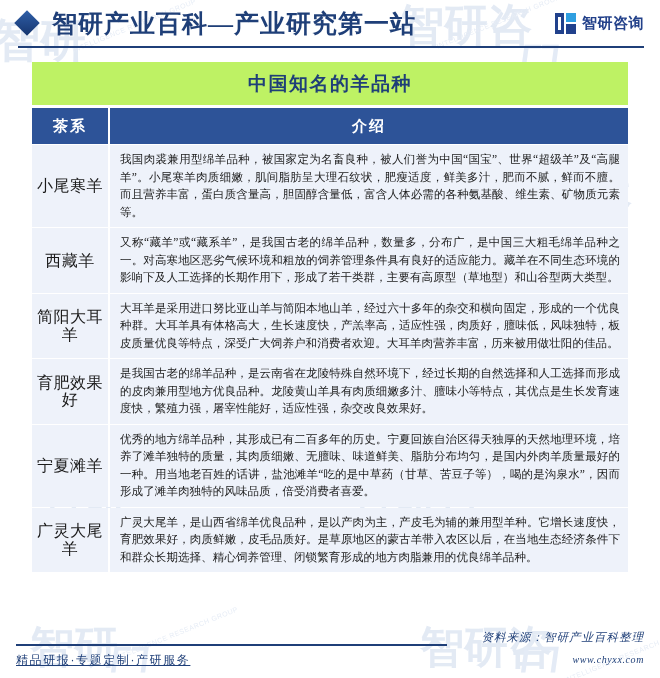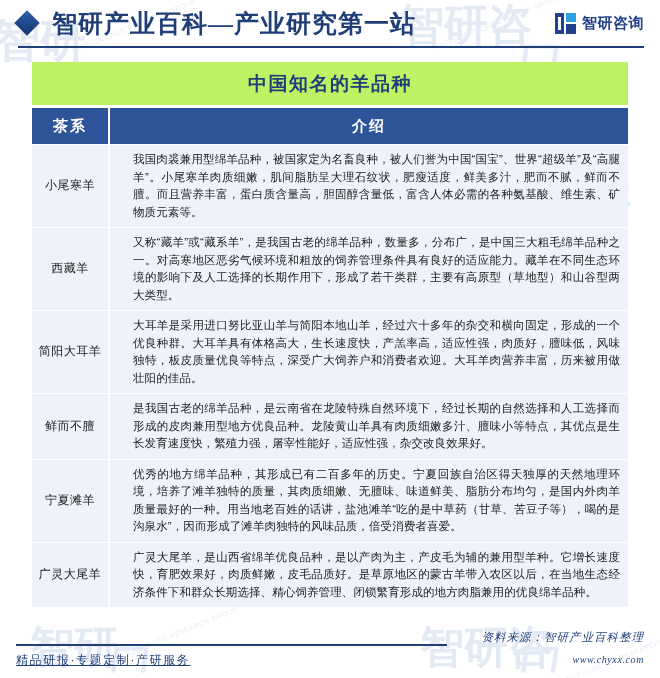"我国肉裘兼用型绵羊品种，被国家定为名畜良种，被人们誉为中国“国宝”、世界“超级羊" table.breed-table td.desc-cell { font-family: none -> Liberation Serif, serif; padding-left: 23px -> 10px }
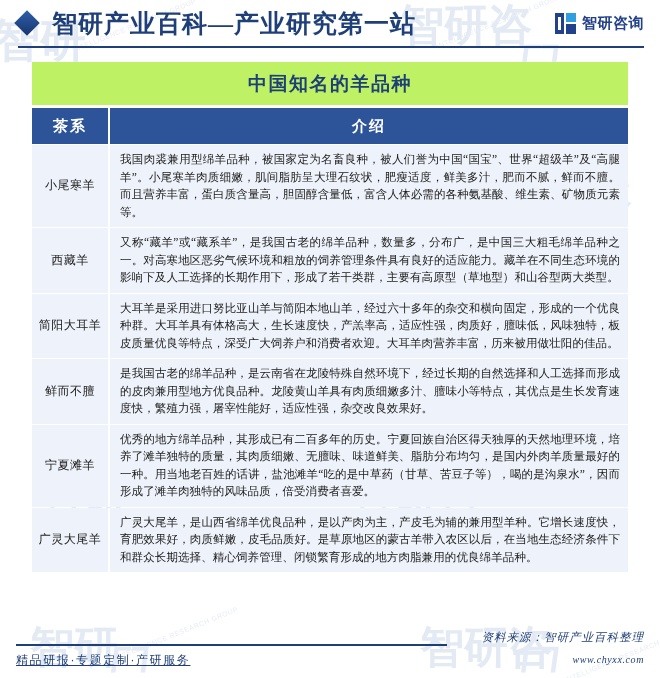"小尾寒羊" table.breed-table td.name-cell { font-size: 12px -> 16px }
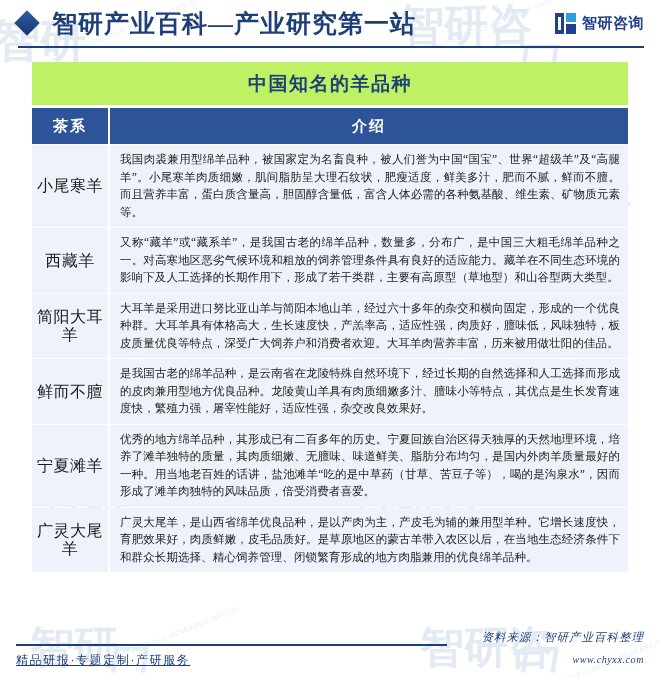"鲜而不膻" td.name-cell { text: 鲜而不膻 -> 育肥效果好 }
